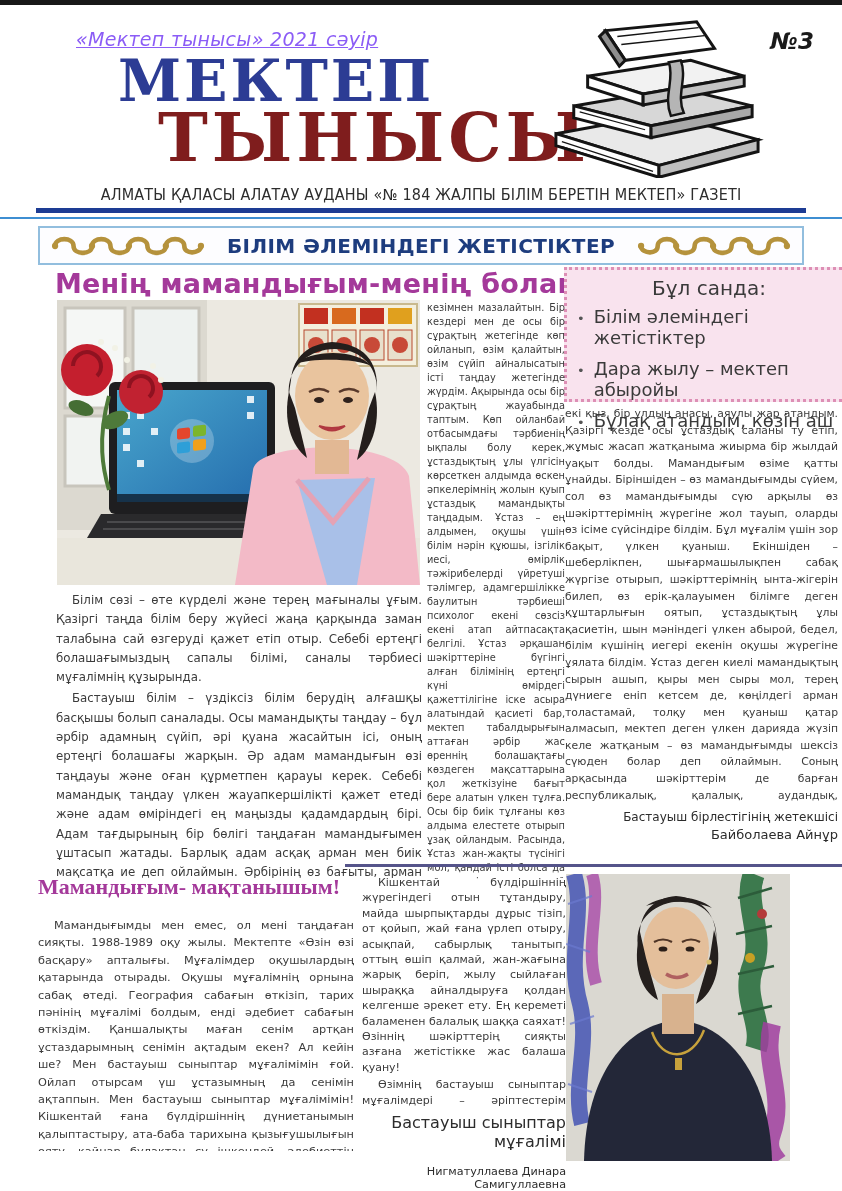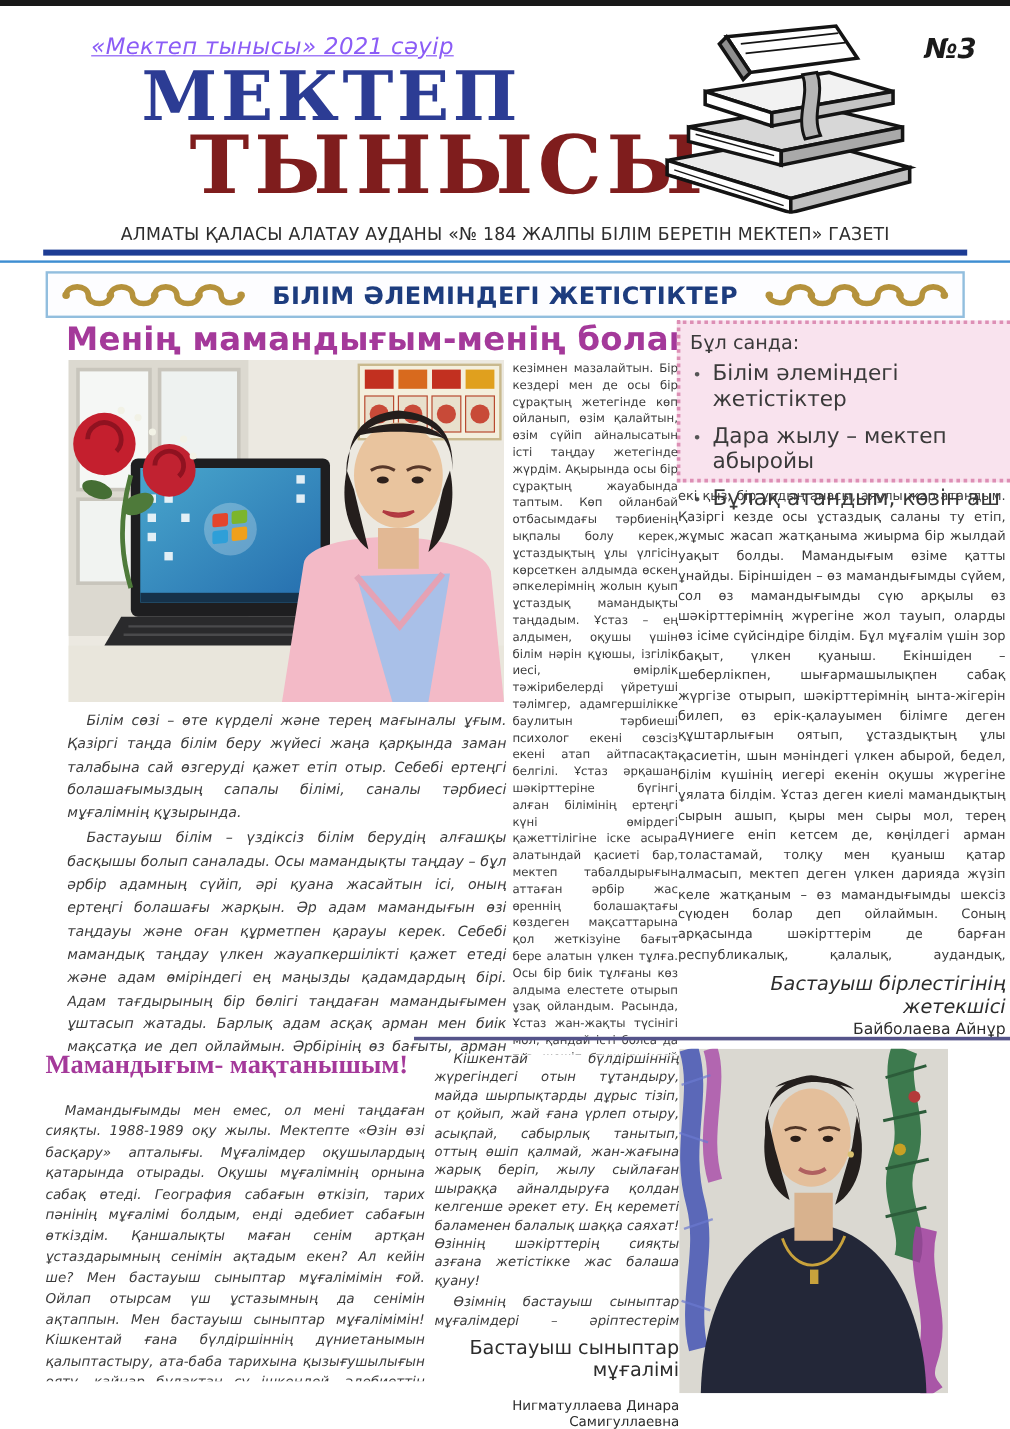"Бұл санда:" #contents-box .heading { font-size: 16px -> 20px; text-align: none -> center }
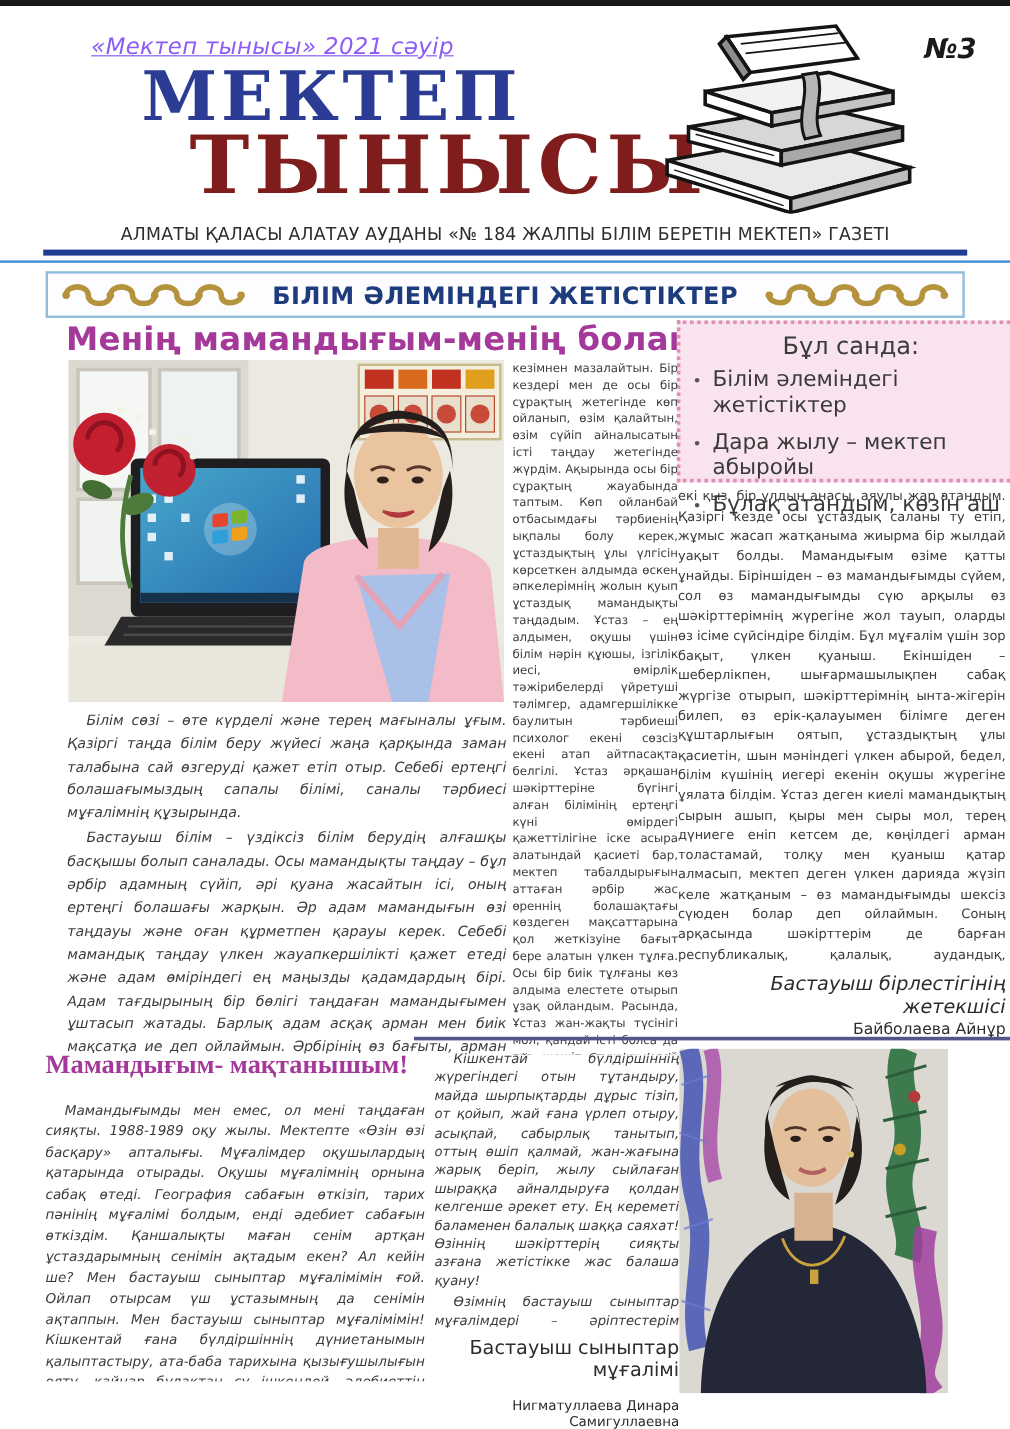"Білім сөзі – өте күрделі" .bodytext p.ind { font-style: italic -> none }
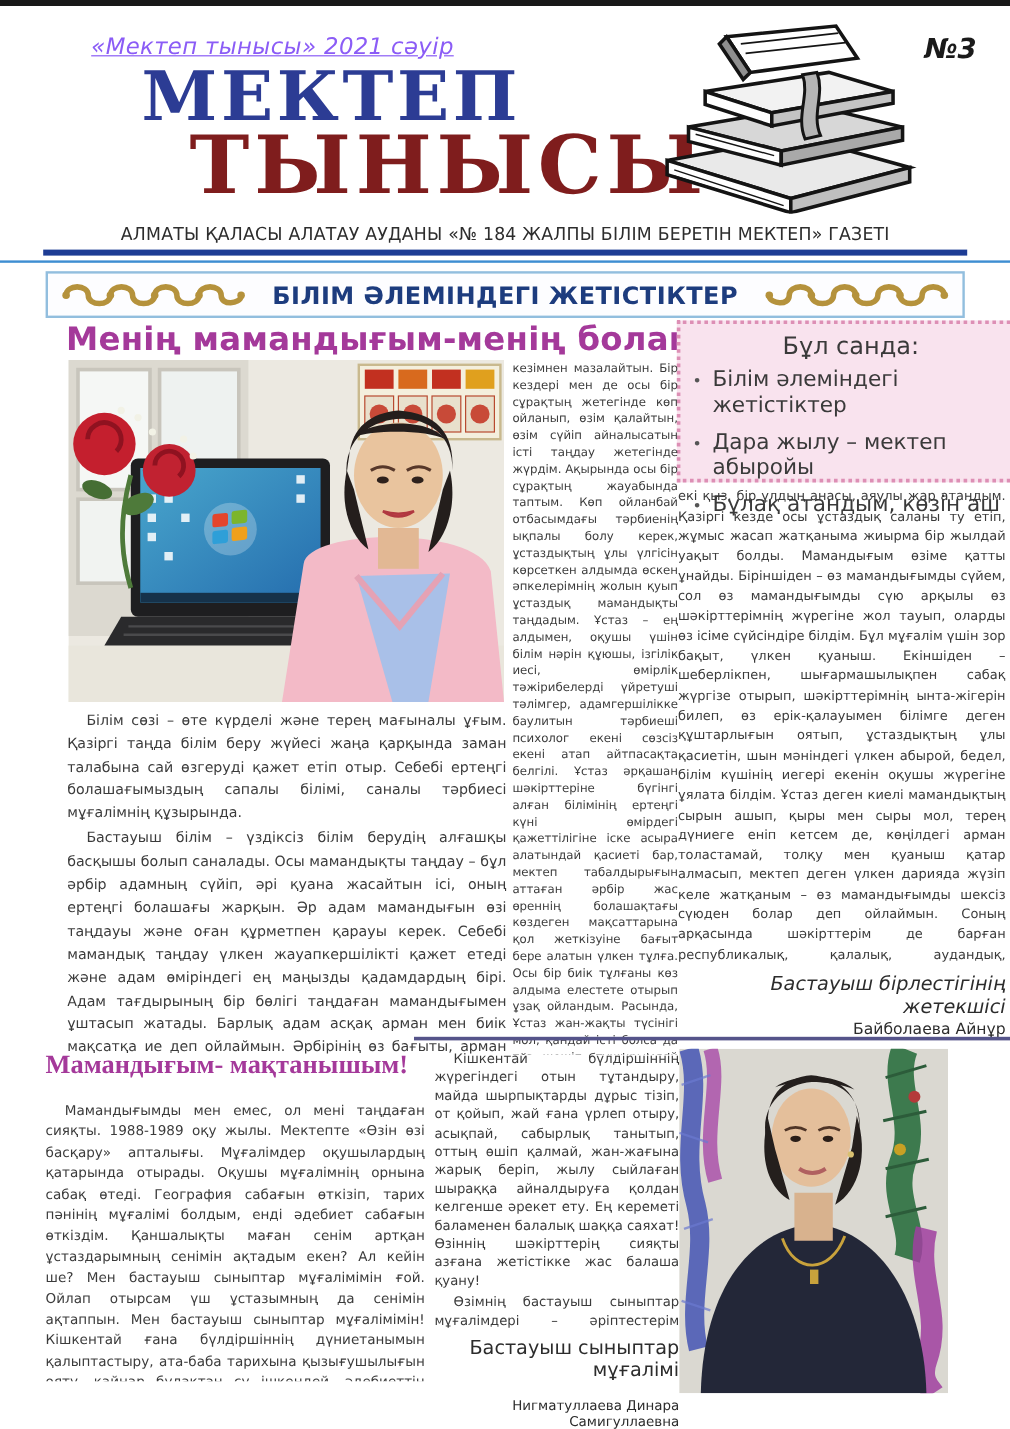"Бастауыш бірлестігінің жетекшісі" #a1-sig .role { font-size: 16px -> 12px; font-style: italic -> none }
